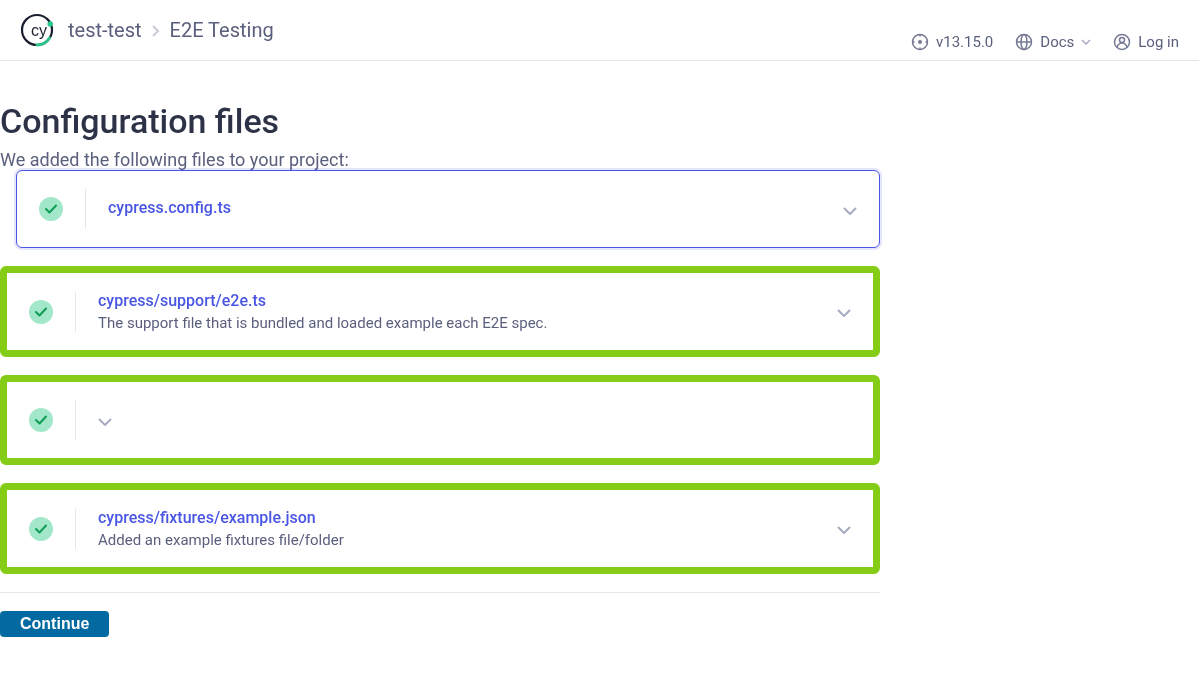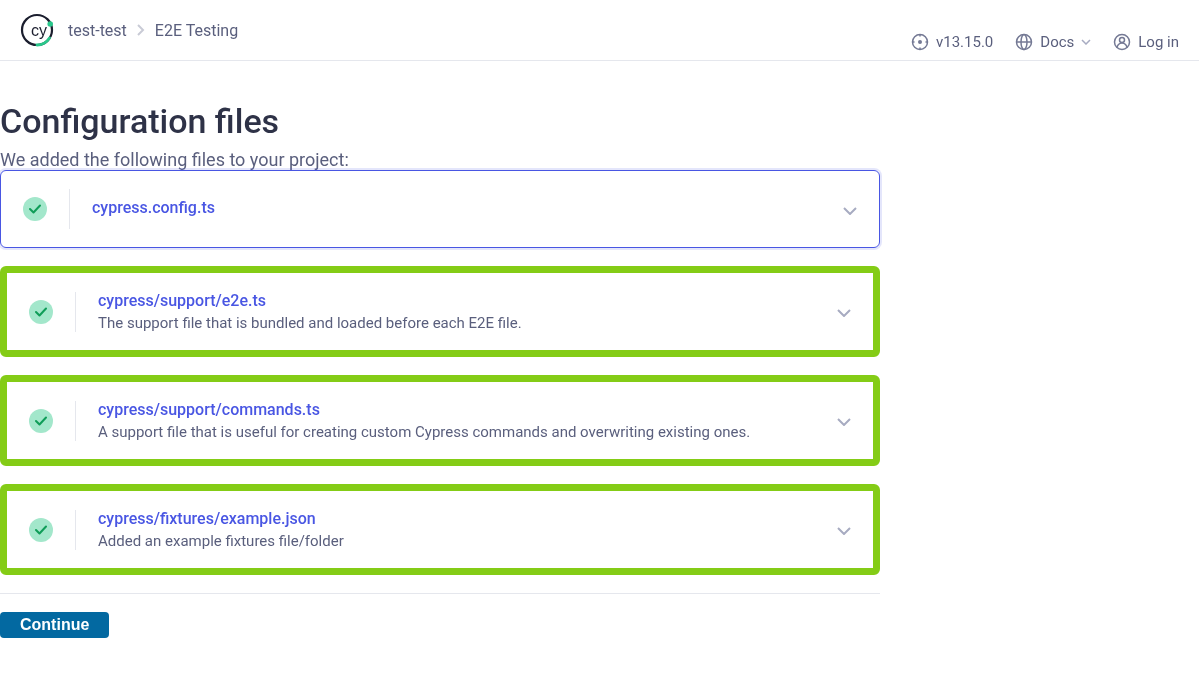"test-test" .breadcrumb { font-size: 16px -> 20px }
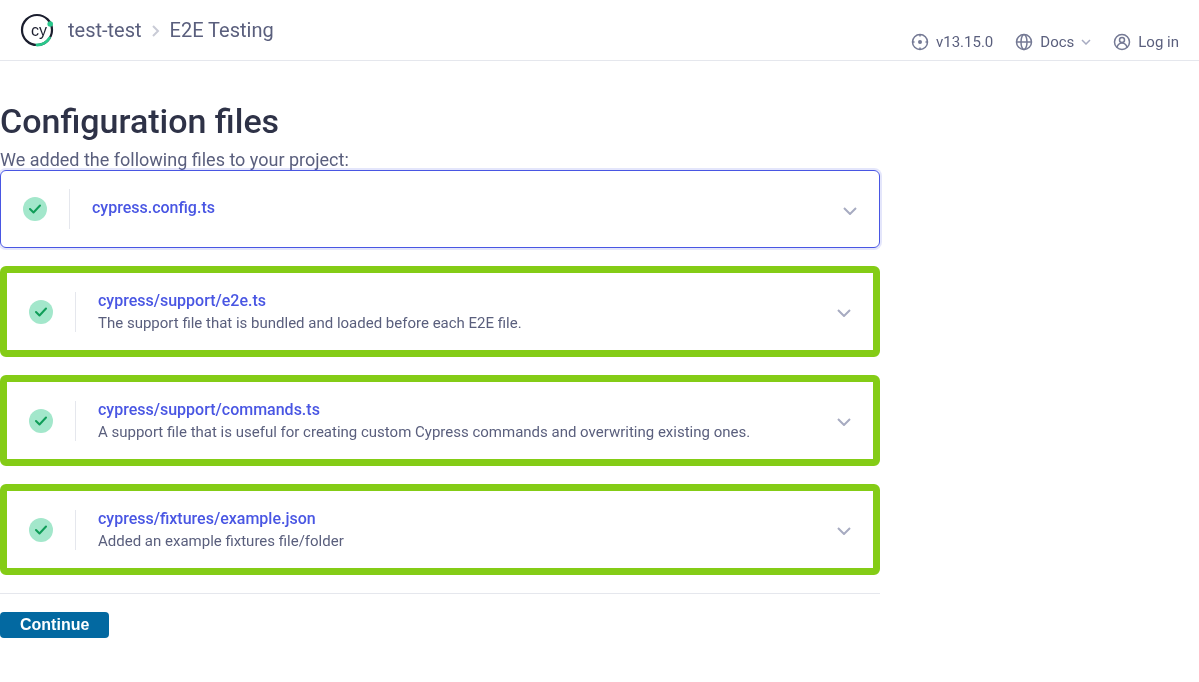"cypress.config.ts" .card.active { margin-left: none -> 16px }
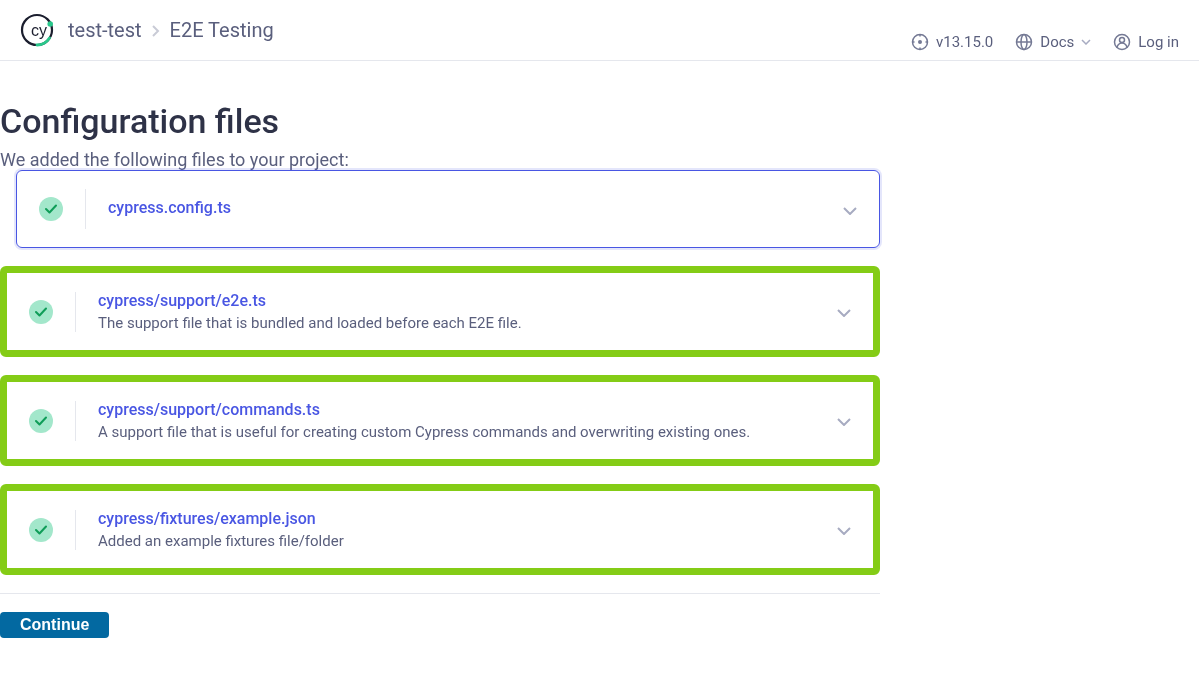"The support file that is" div.file-desc { text: before each E2E file -> example each E2E spec }
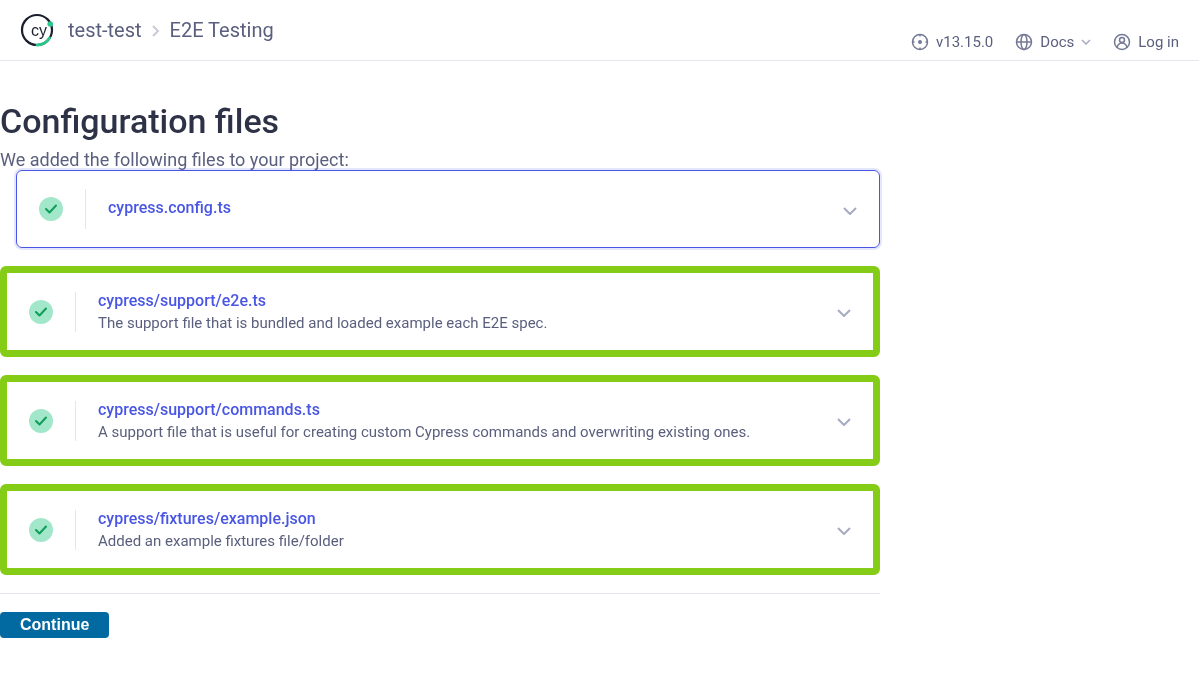"cypress/support/commands.ts" div.card-body { html: <div> <div>cypress/support/commands.ts</div> <div>A support file that is useful for creating custom Cypress commands and overwriting existing ones.</div> </div> -> none }
